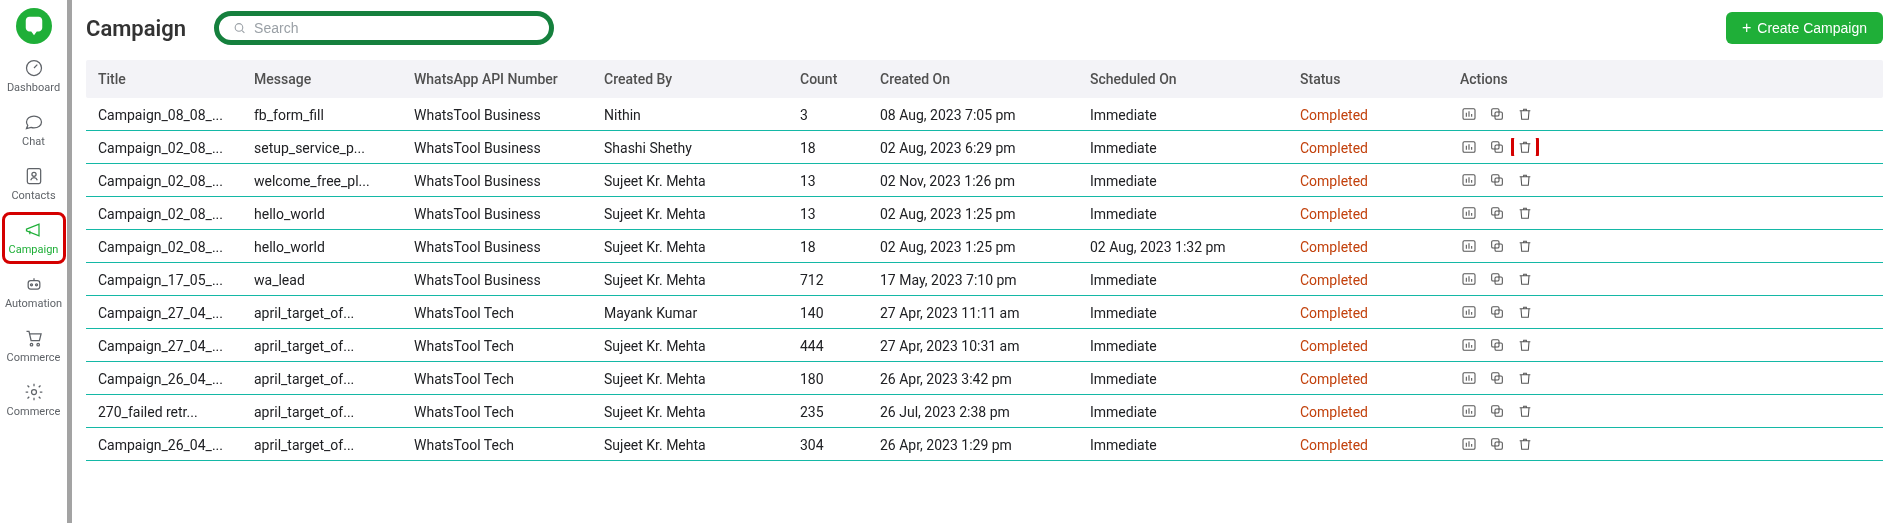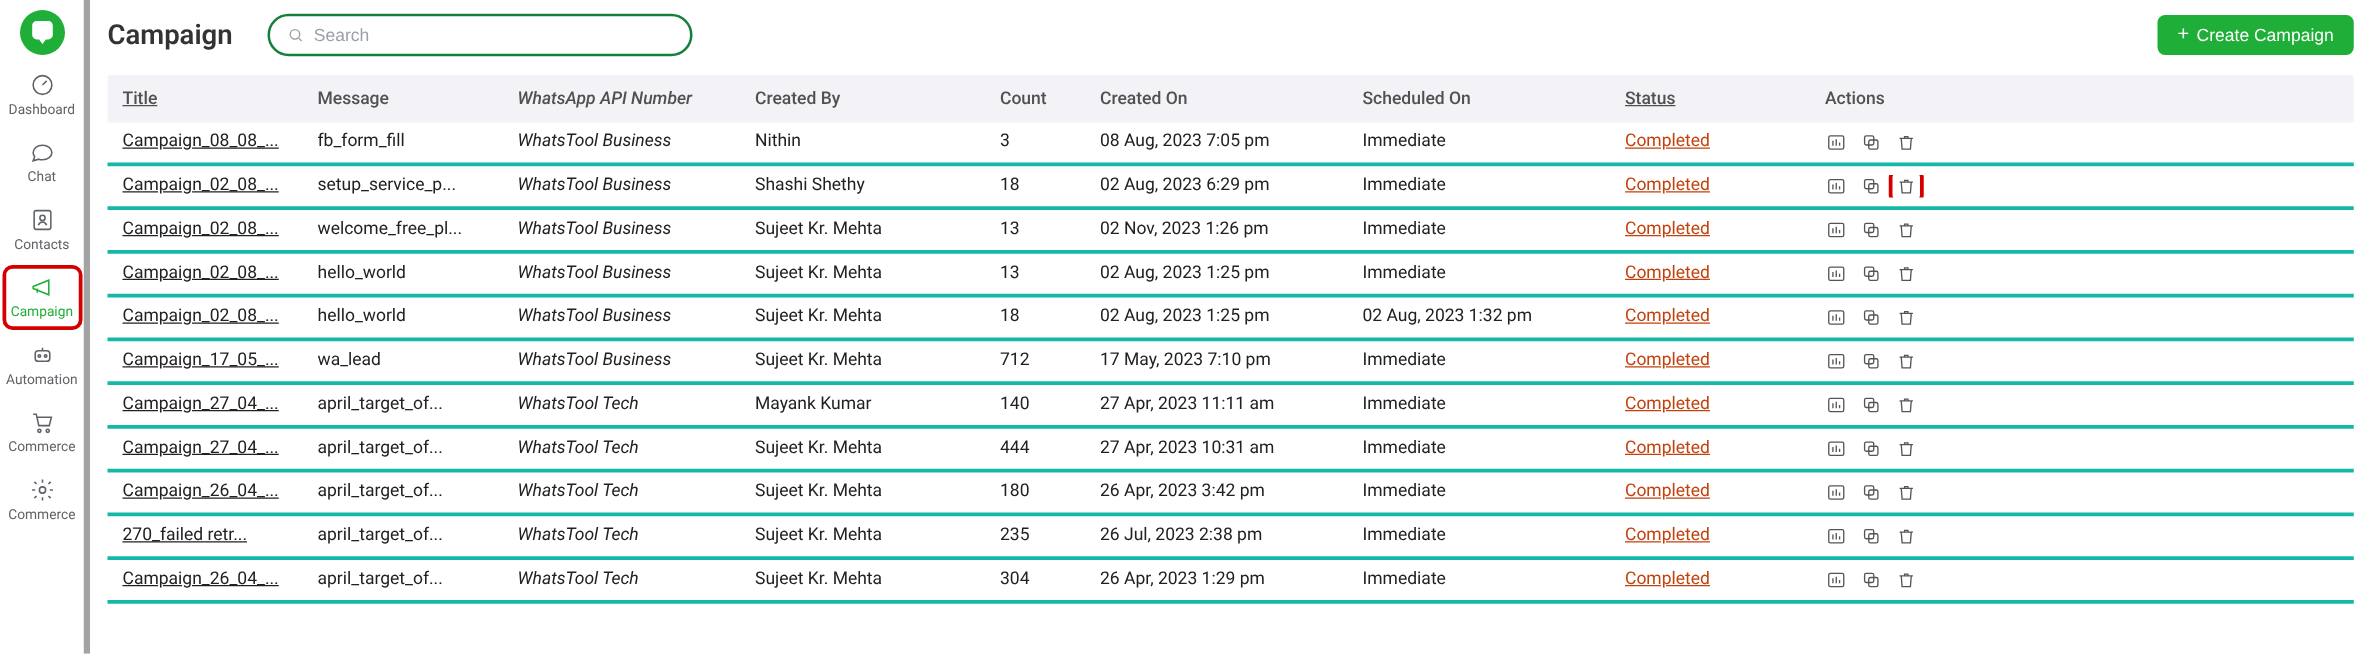"Search" .search-wrap { border: 2px solid #15803d -> 5px solid #15803d }
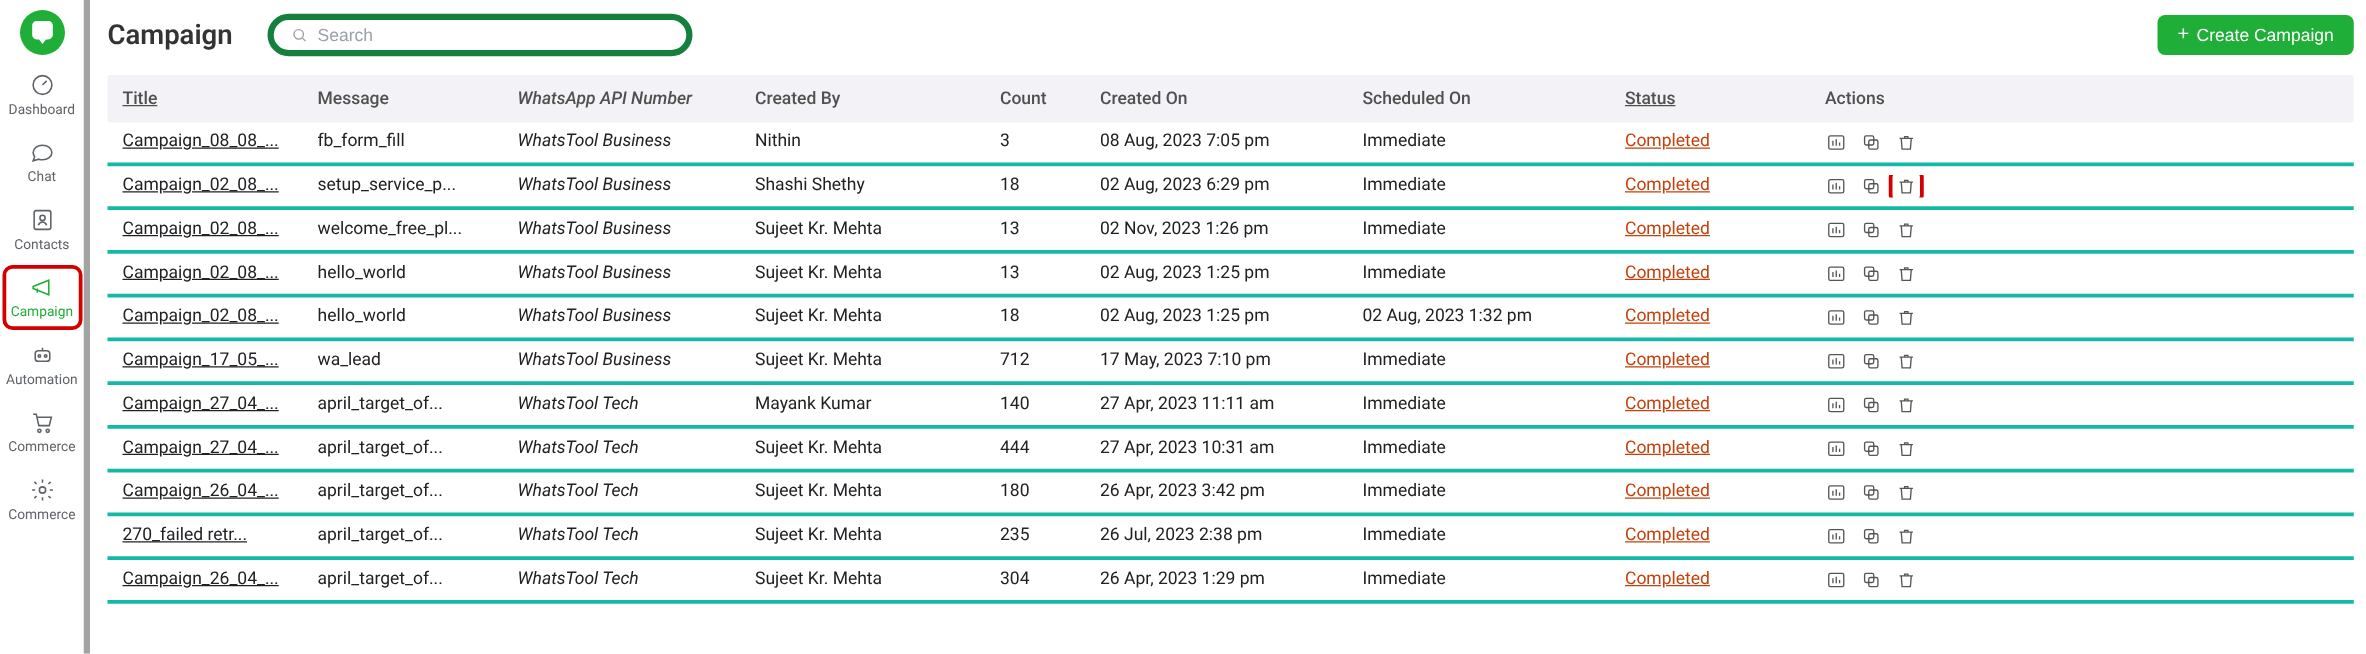"Title" .c-title { text-decoration: underline -> none }
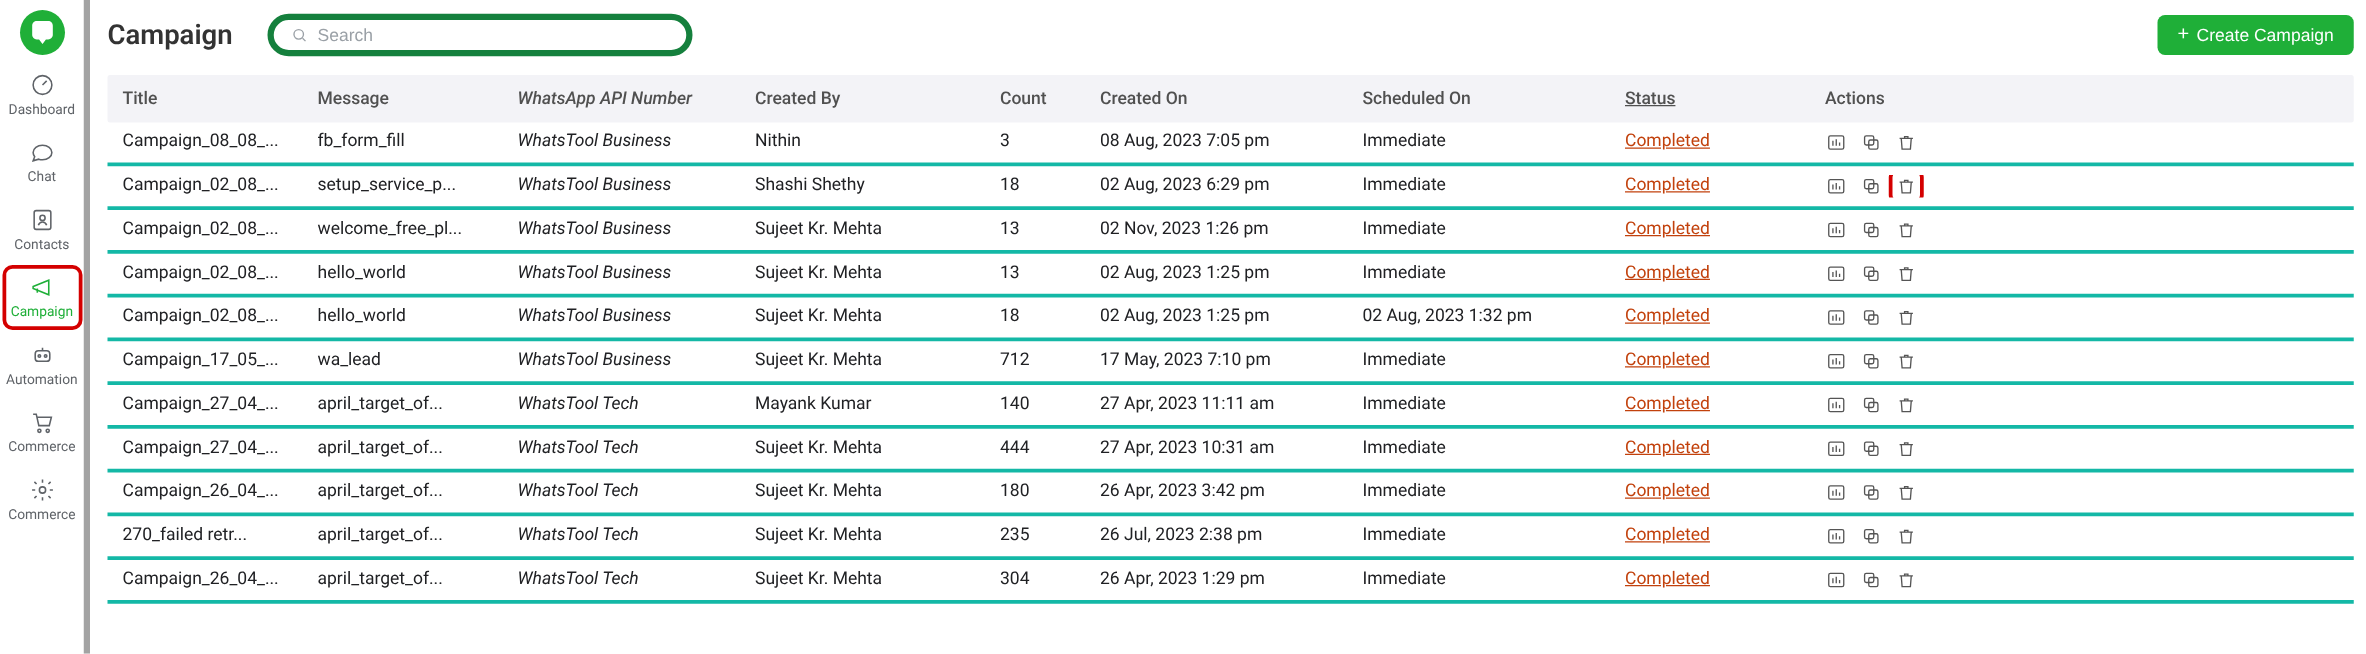"WhatsApp API Number" .c-api { font-style: italic -> none }
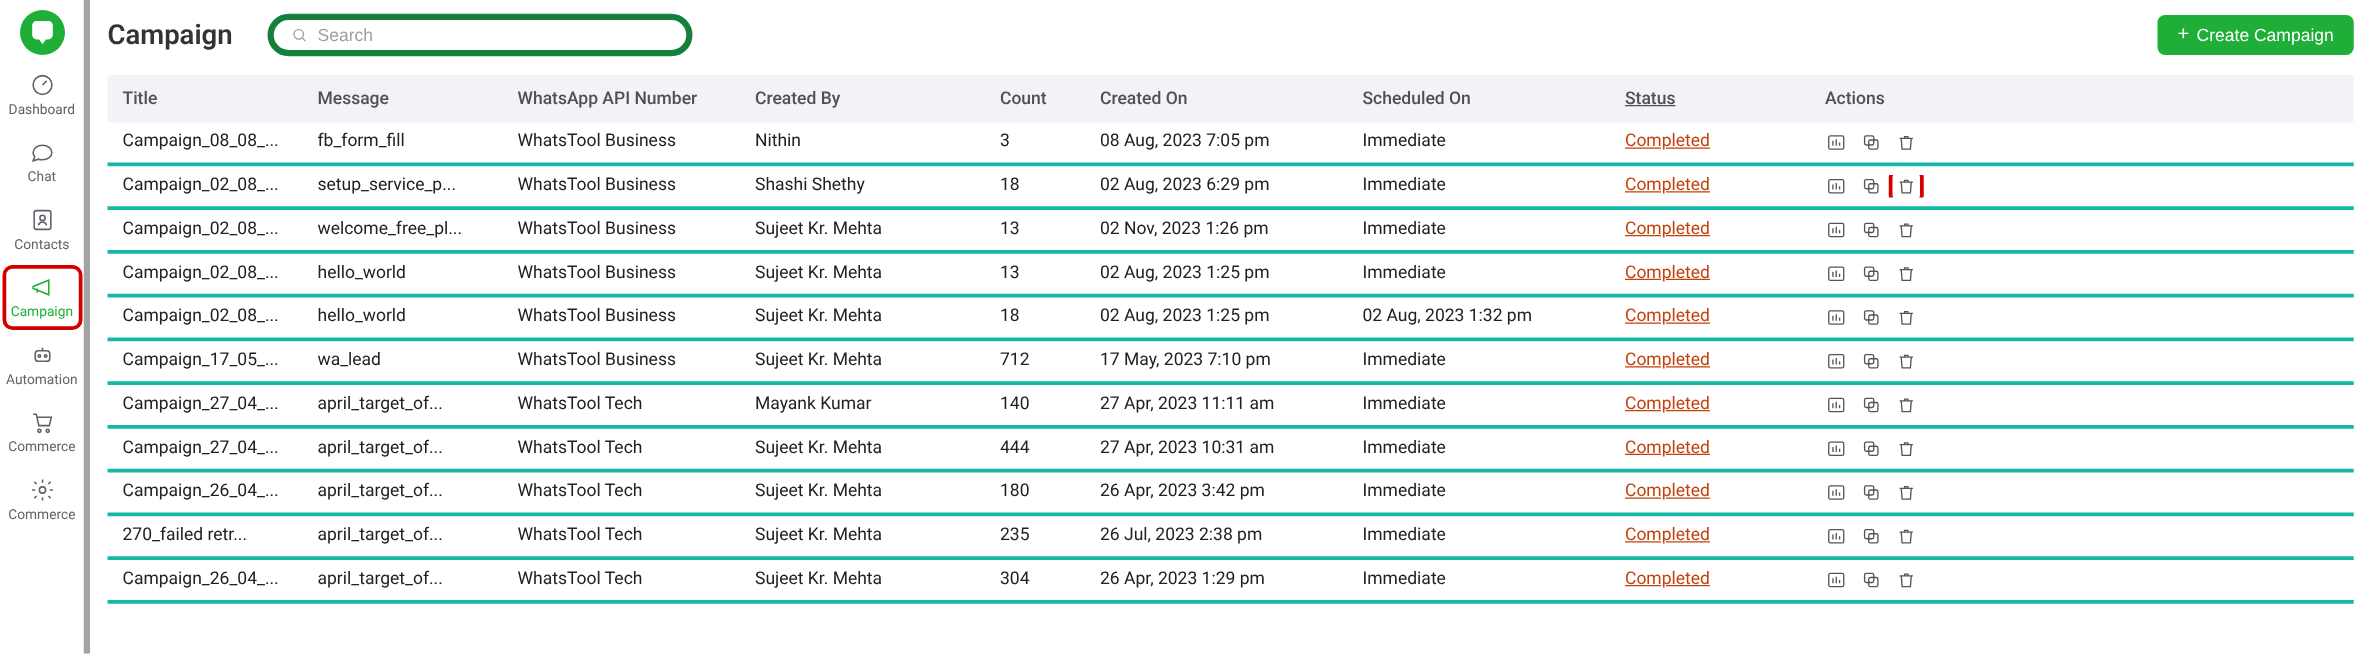"Status" .c-status { text-decoration: underline -> none }
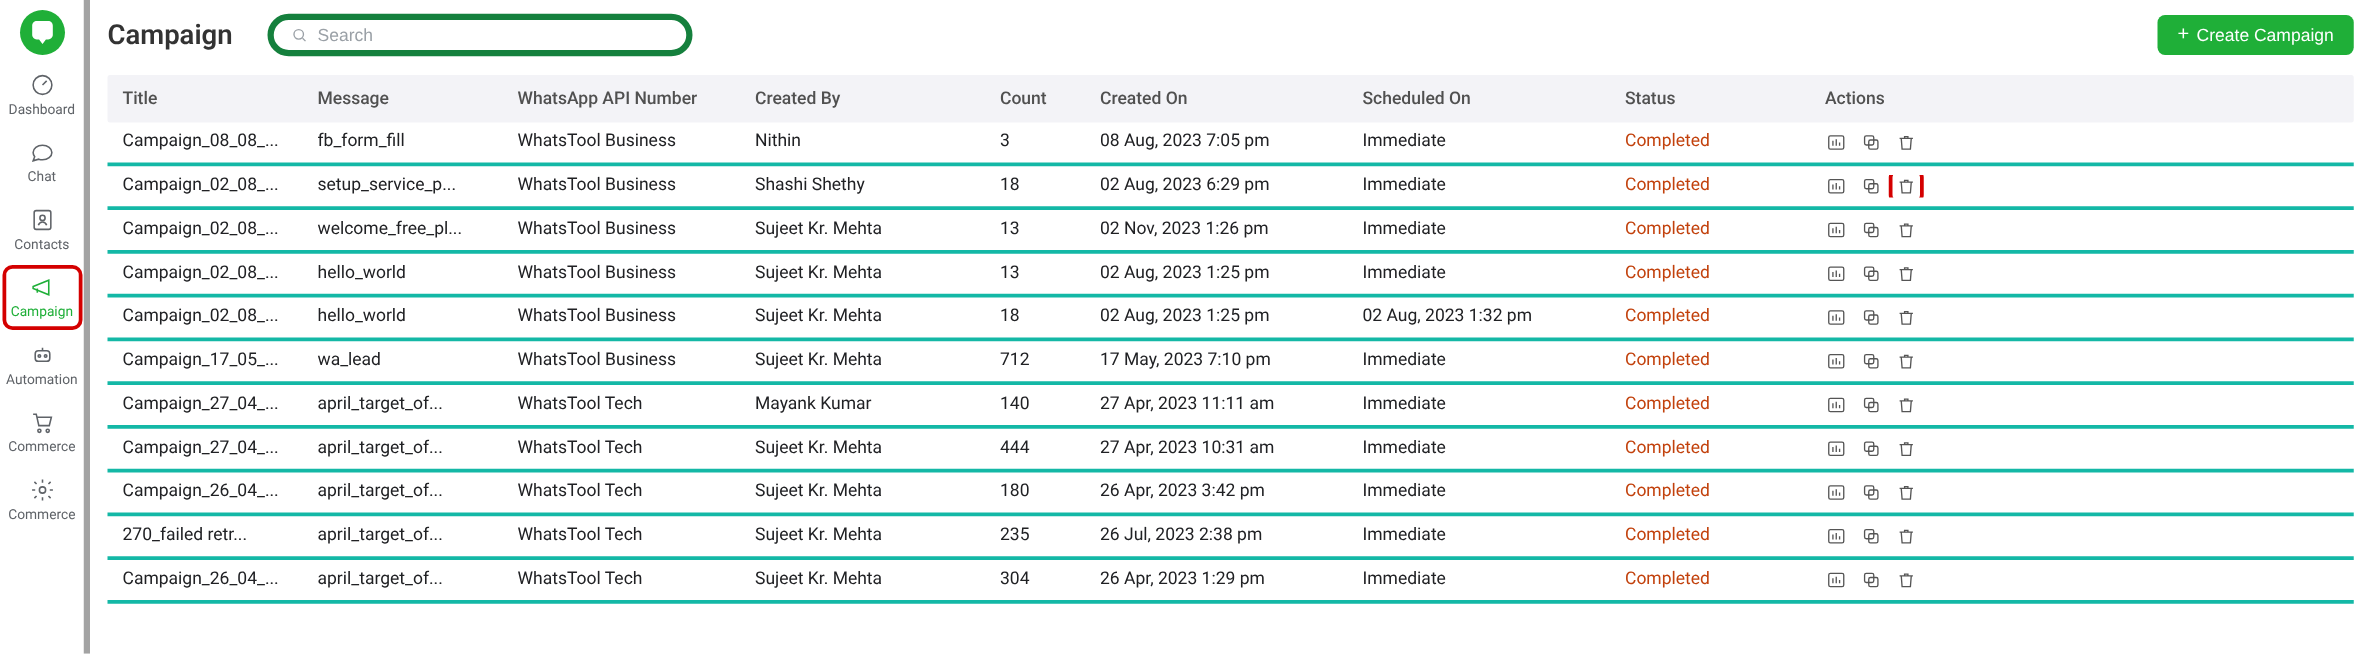"Campaign_08_08_..." .row { align-items: flex-start -> flex-end; border-bottom: 3px solid #14b8a6 -> 1px solid #14b8a6 }
